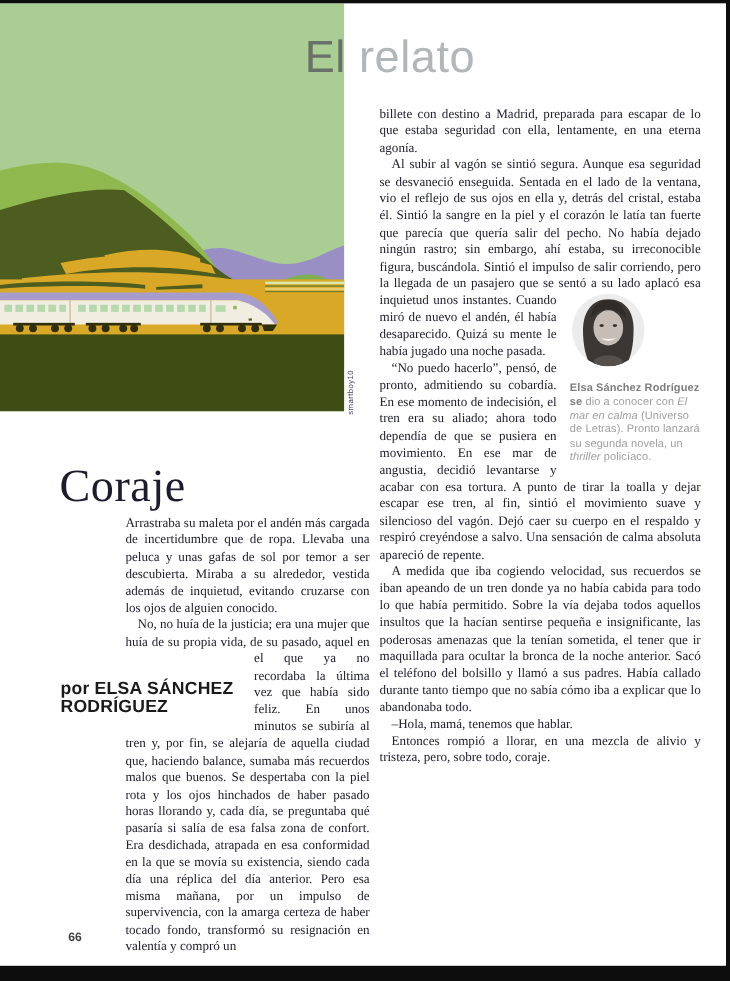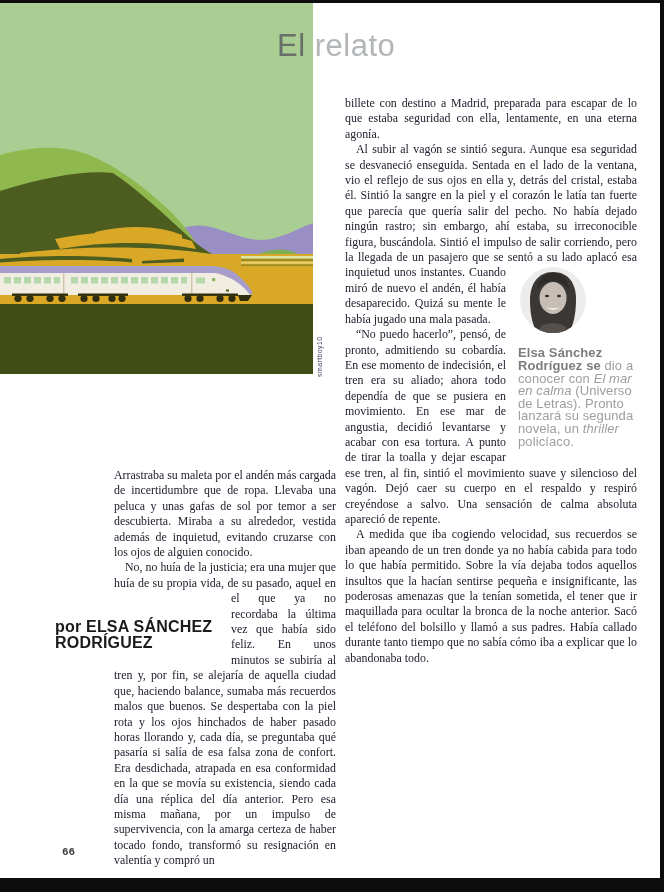"El relato" .section-header { font-size: 31px -> 41px }
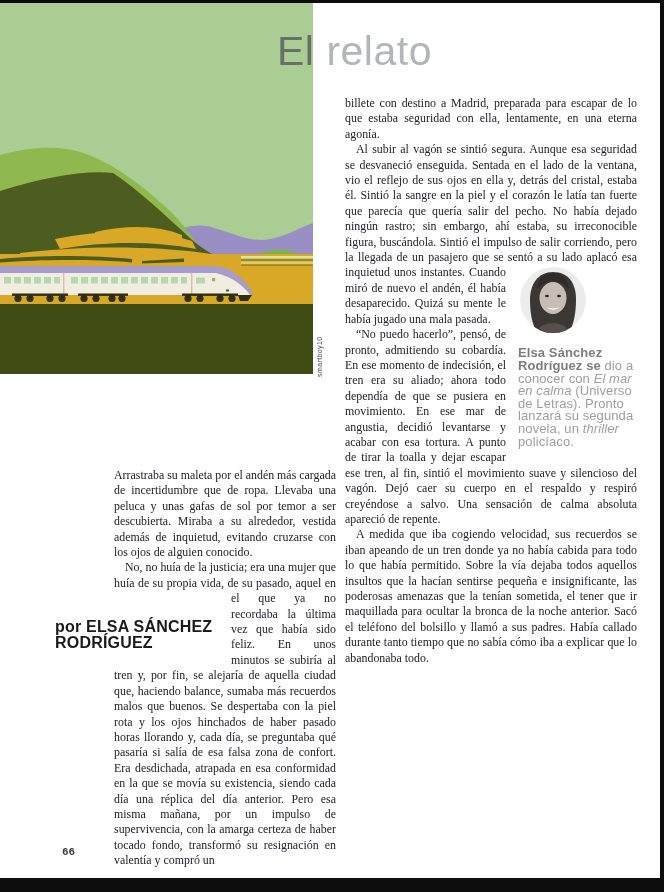"Cuando miró de nuevo el" span { text: mala -> noche }
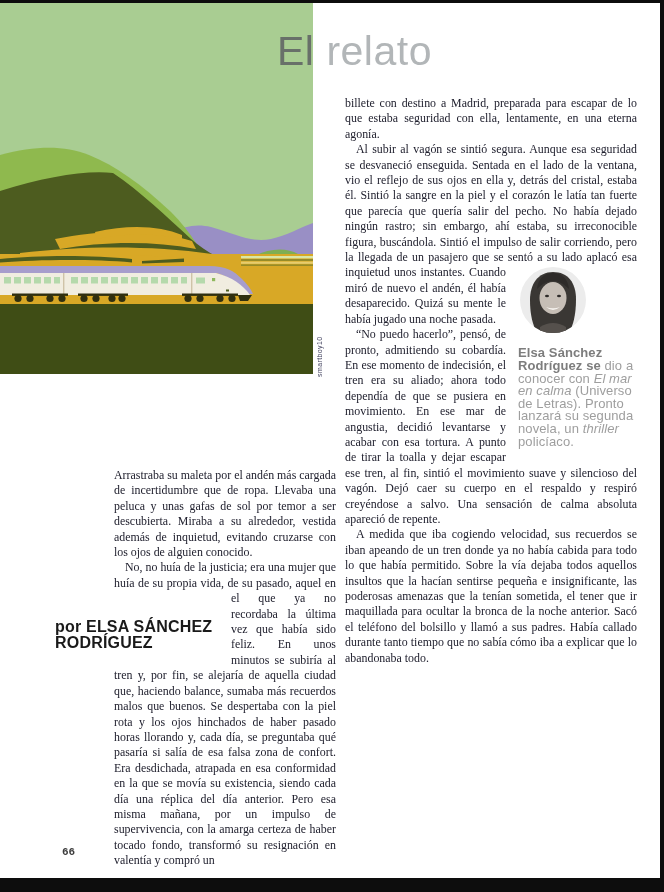"Elsa Sánchez Rodríguez se dio" .author-caption { font-size: 13px -> 10px }
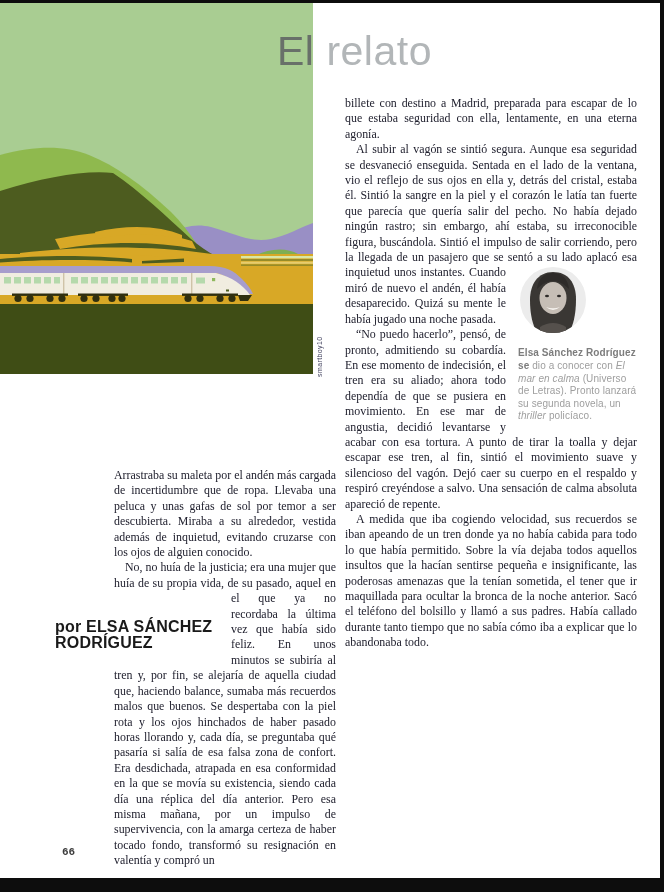"Coraje" div.article-title { html: none -> <div>Coraje</div> }
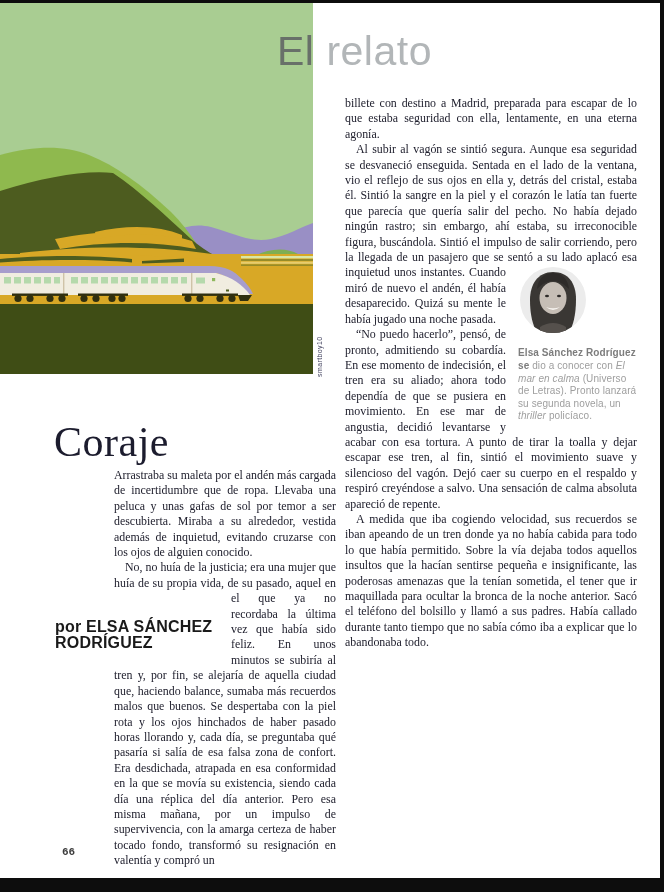"–Hola, mamá, tenemos que hablar." p.body-p { html: none -> <p>–Hola, mamá, tenemos que hablar.</p> }
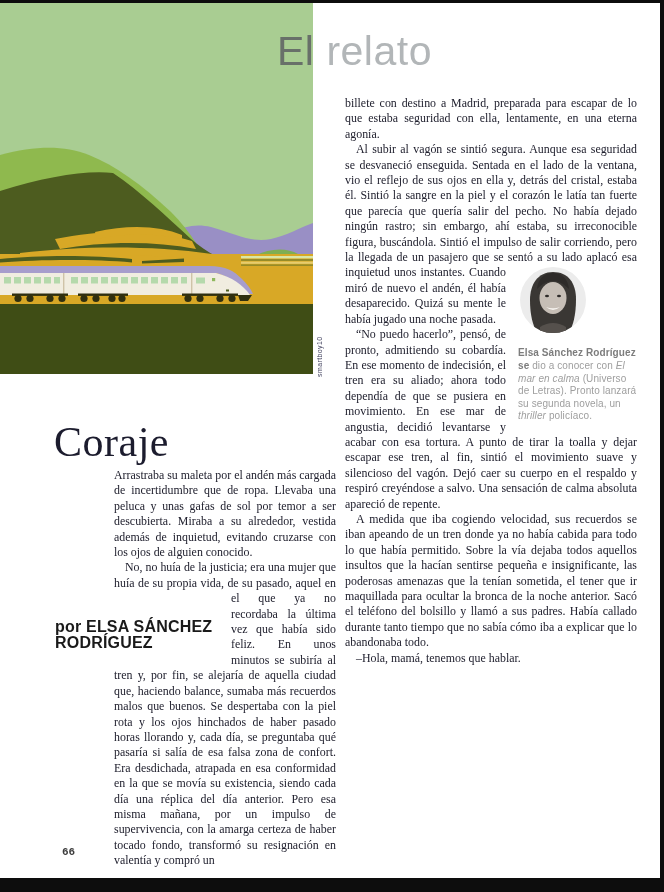"Entonces rompió a llorar, en" p.body-p { html: none -> <p>Entonces rompió a llorar, en una mezcla de alivio y tristeza, pero, sobre todo, coraje.</p> }
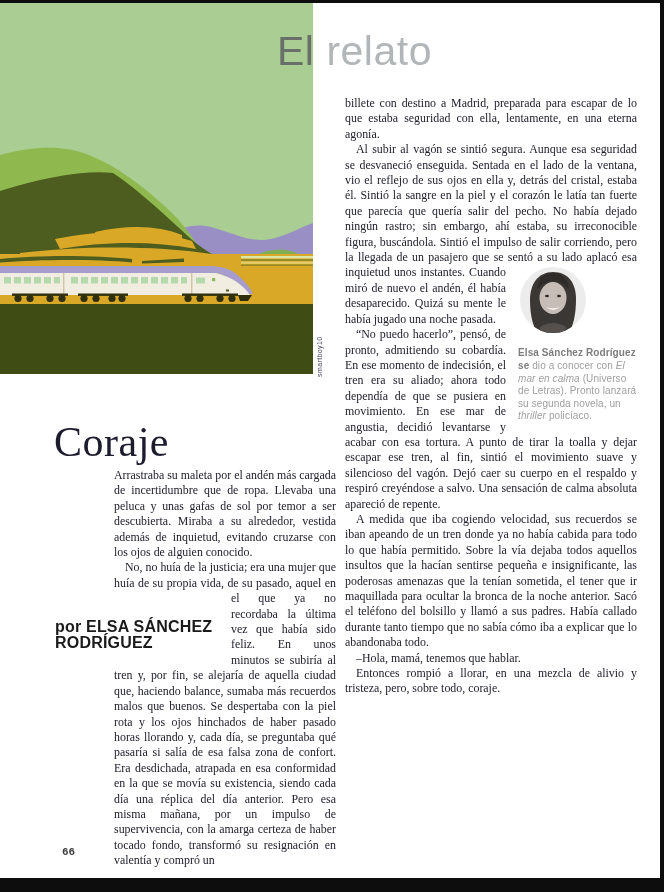"66" .page-number { font-family: Liberation Mono, monospace -> Liberation Sans, sans-serif }
